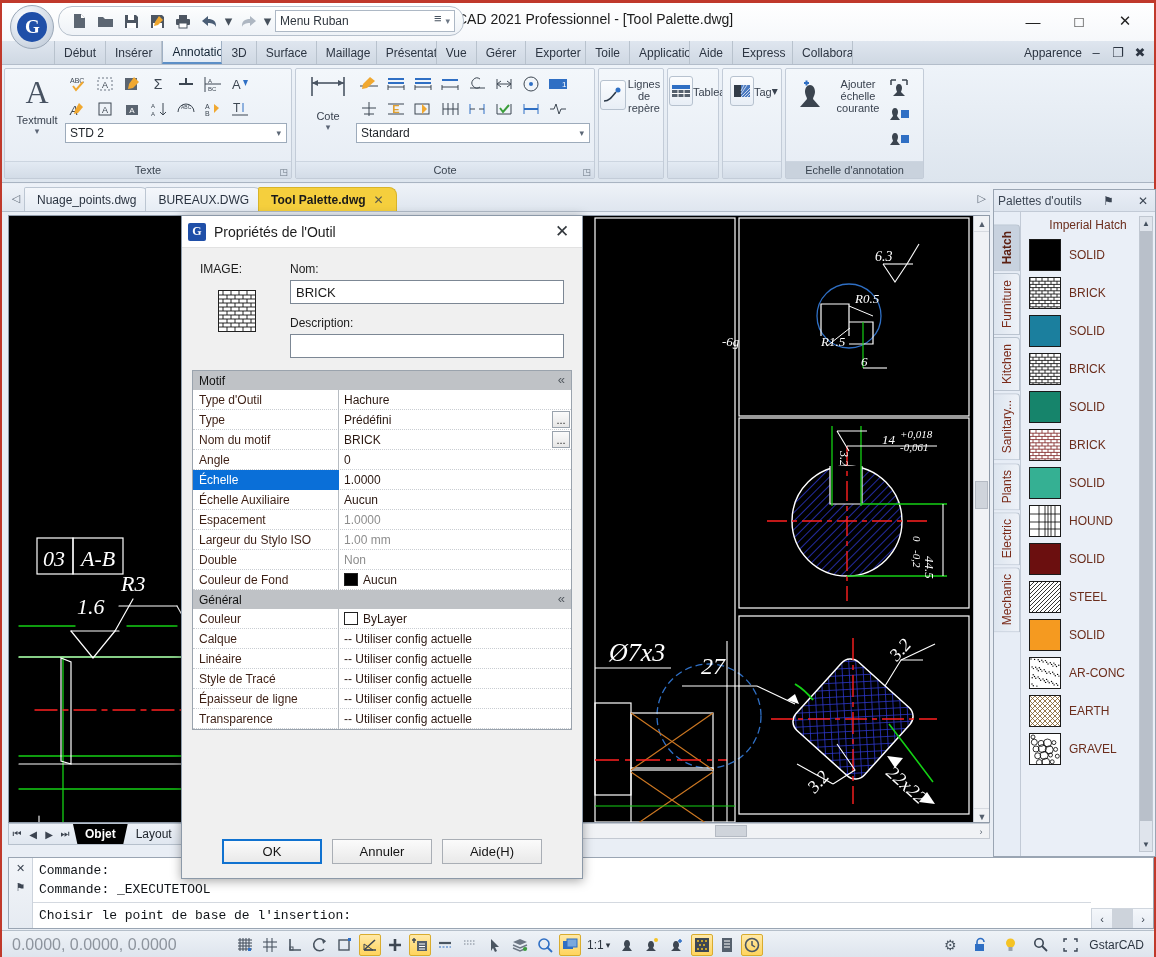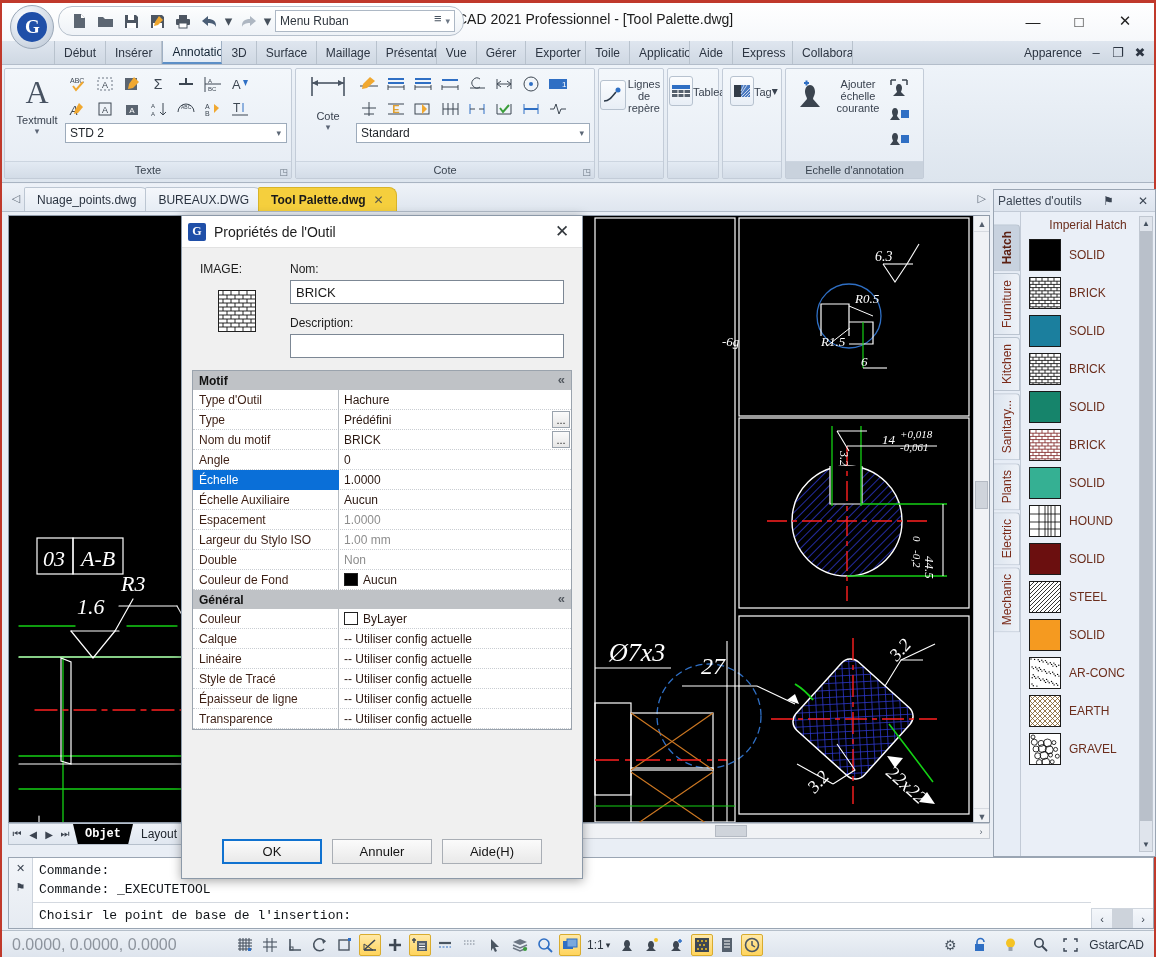"Motif" .pg-section { font-weight: bold -> normal }
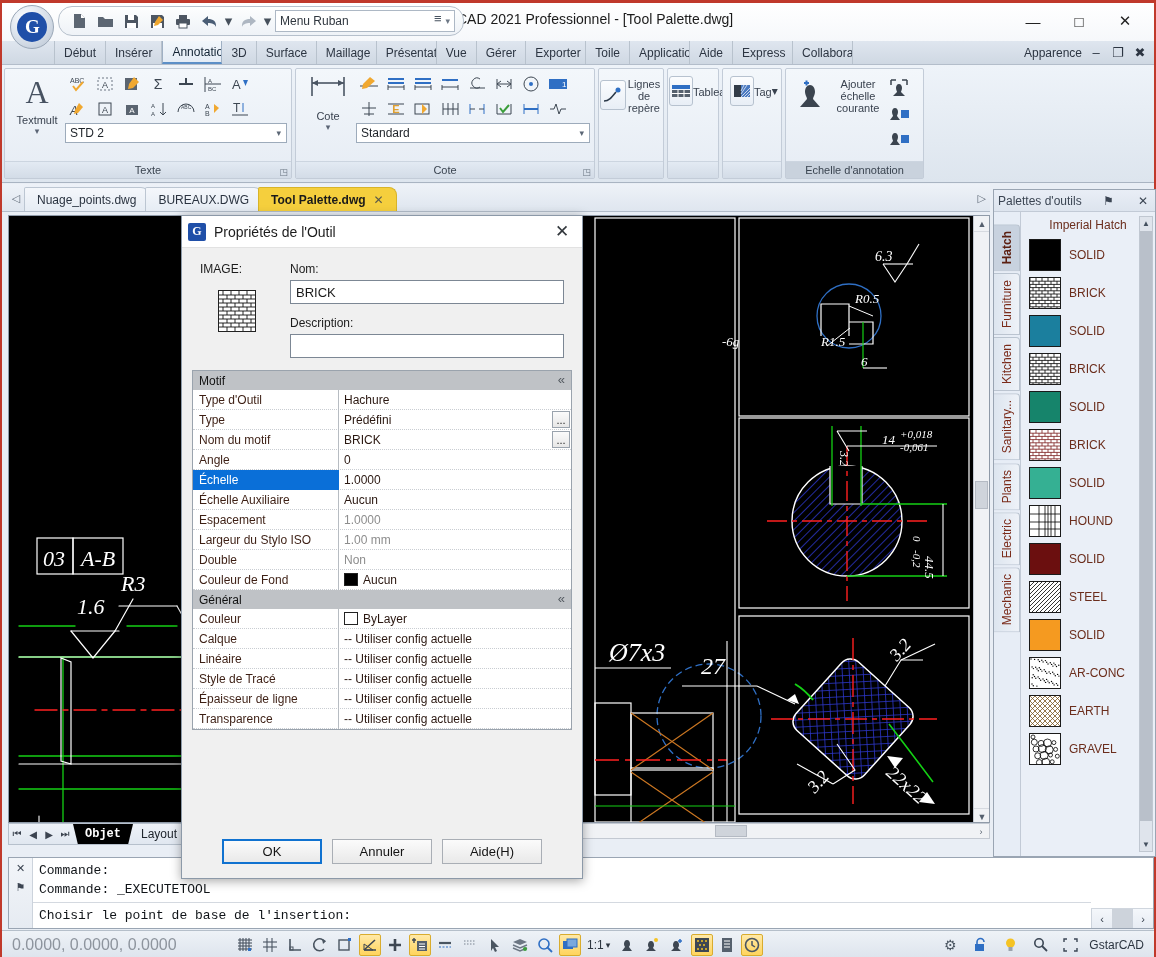"Objet" .mtab.active { font-family: Liberation Mono, monospace -> none }
